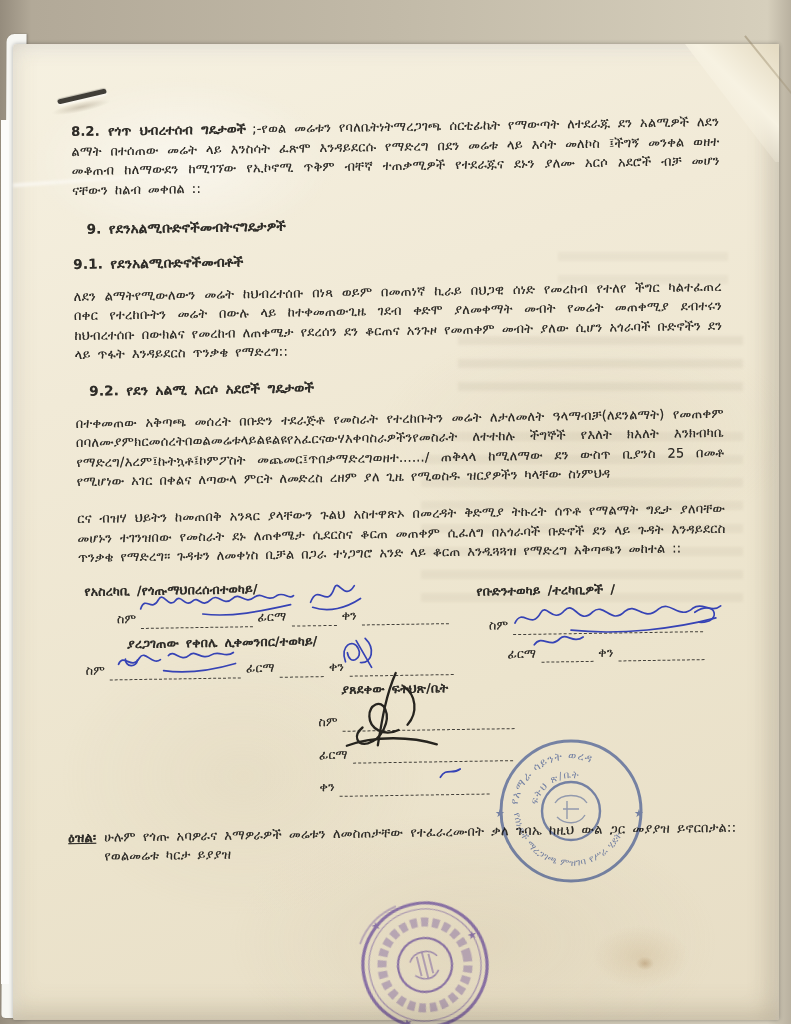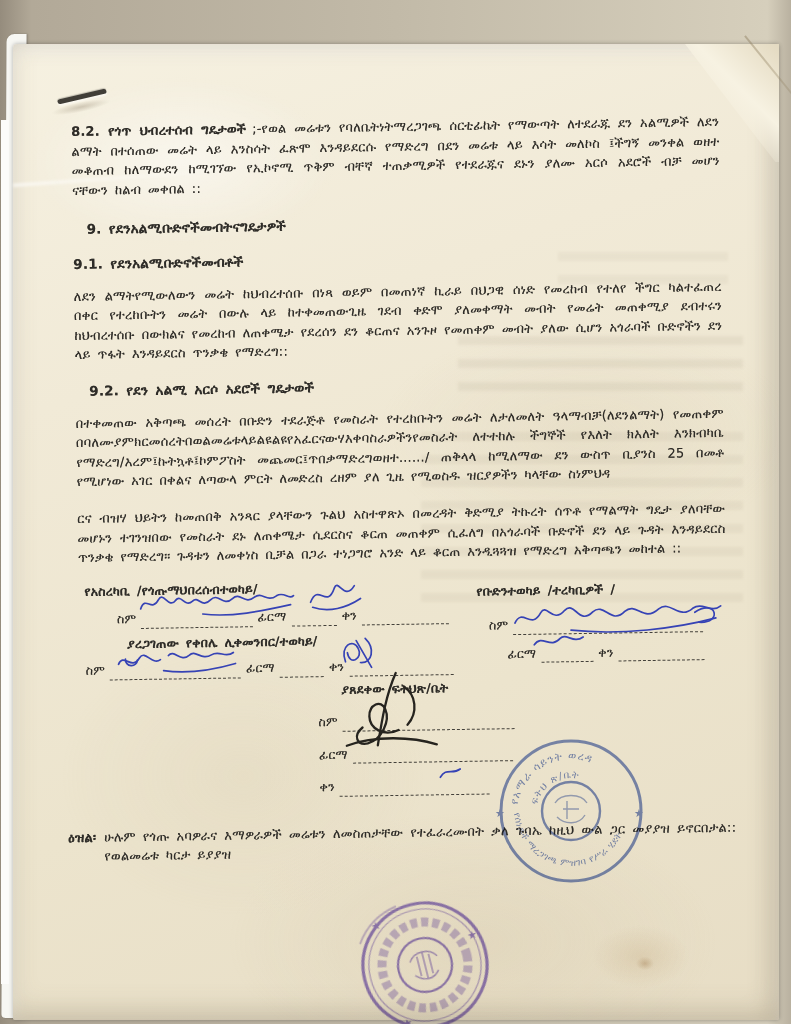"ዕዝል፡" .note b { text-decoration: none -> underline }
